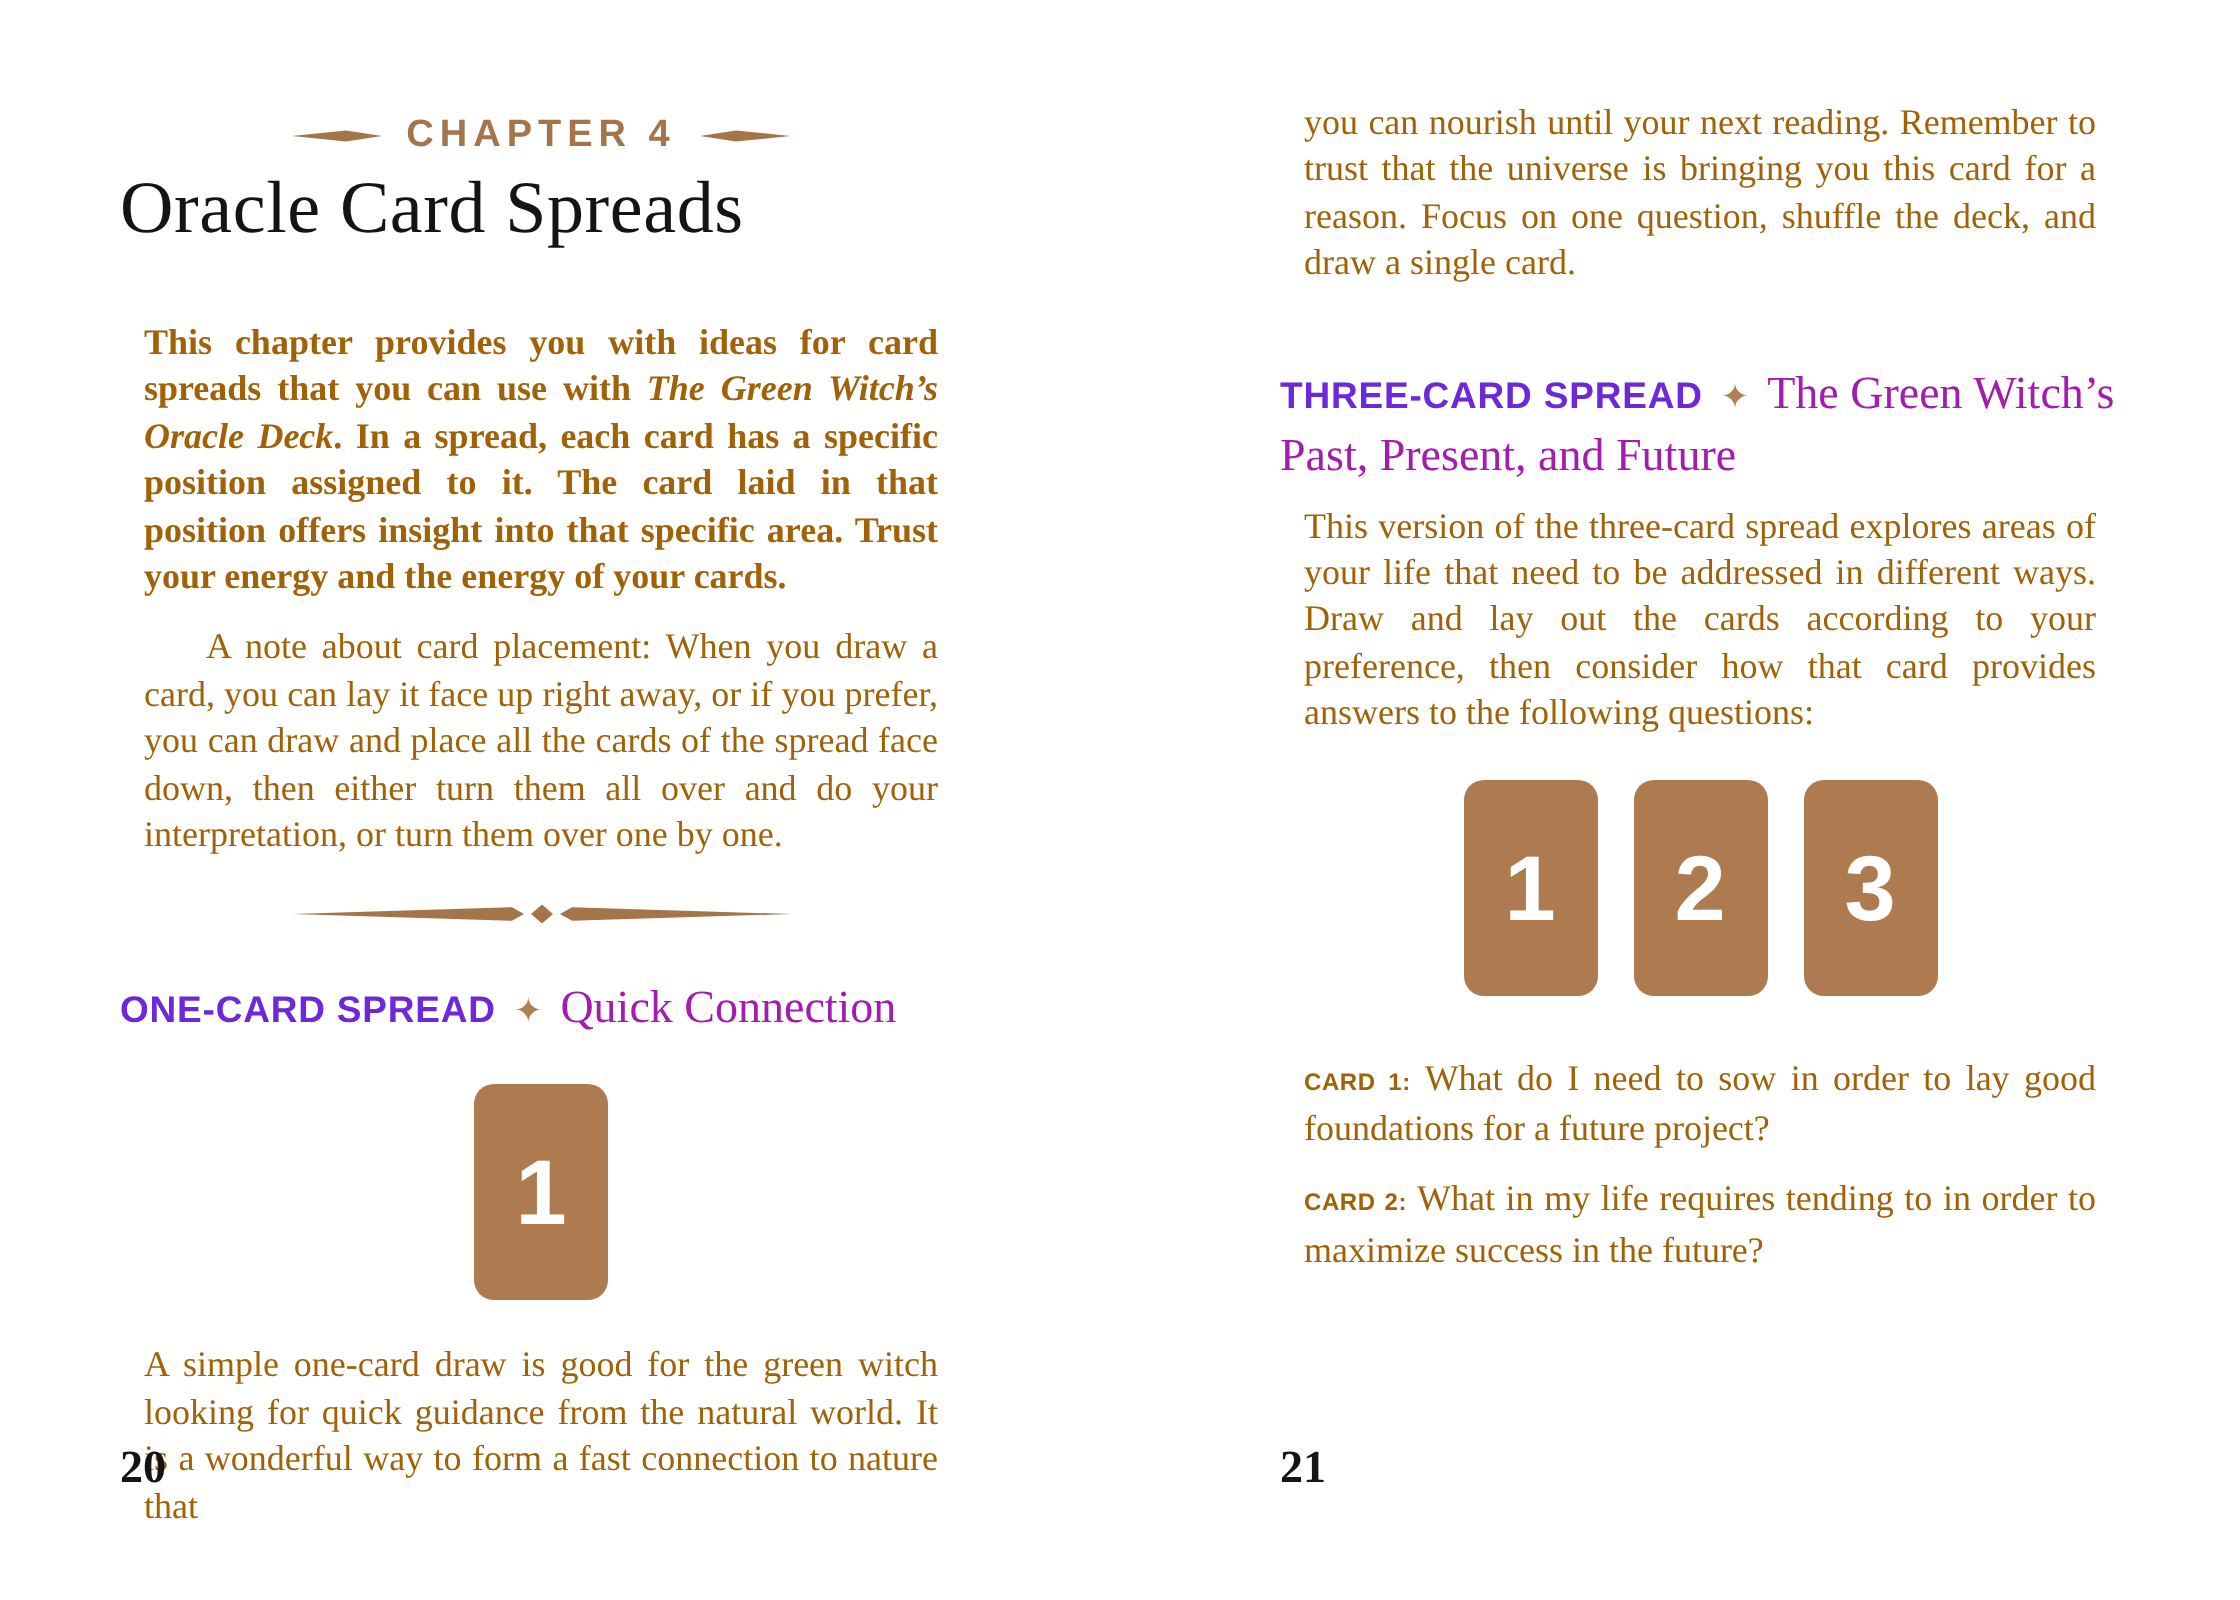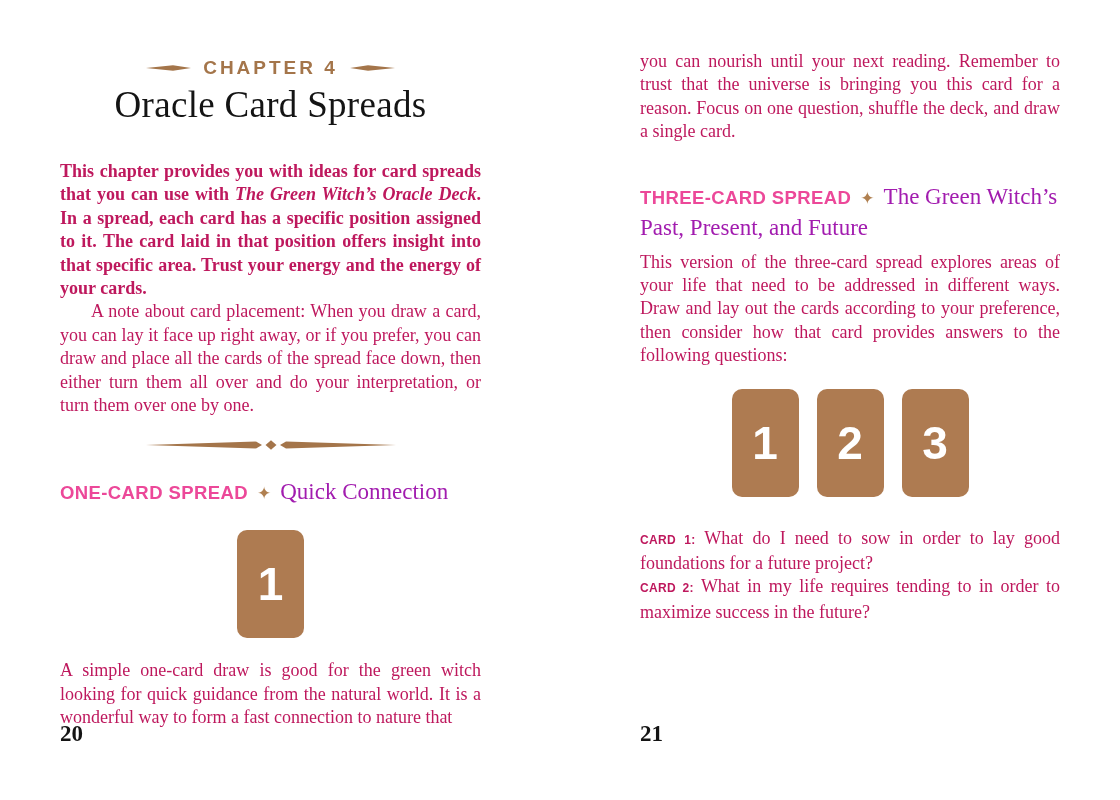"you can nourish until your" .body { color: #be185d -> #a16207; margin: 0 -> 12px }
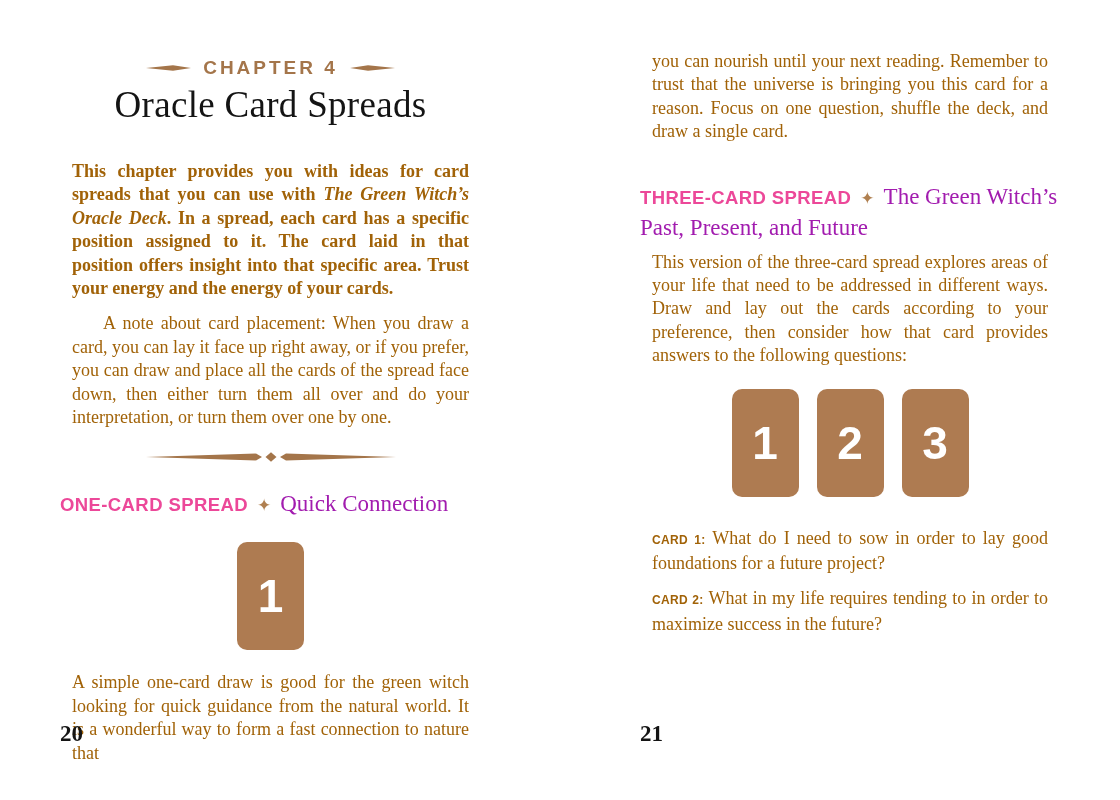"Oracle Card Spreads" .title { text-align: center -> none }
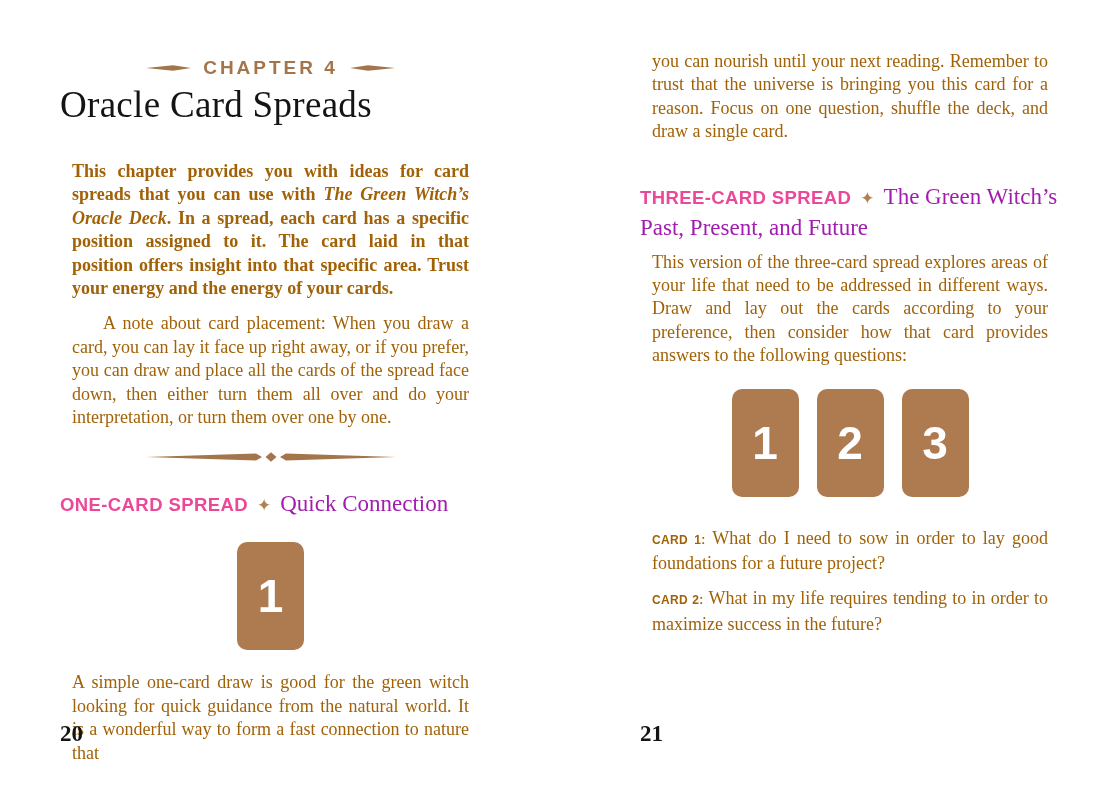"THREE-CARD SPREAD" .section .label { color: #ec4899 -> #6d28d9 }
